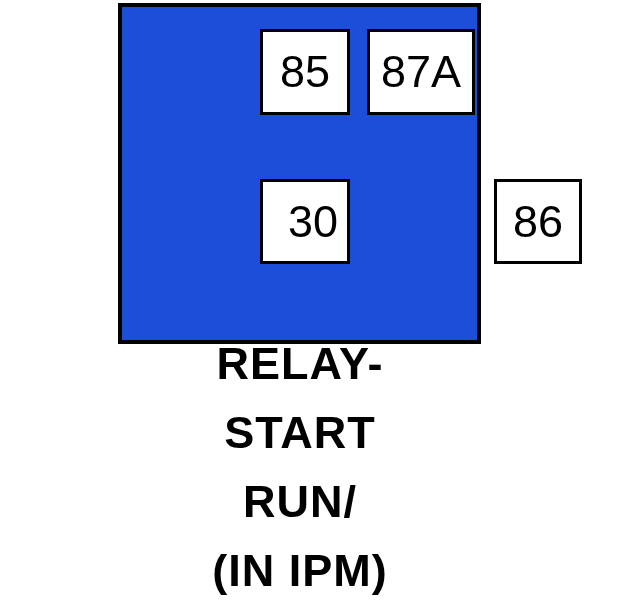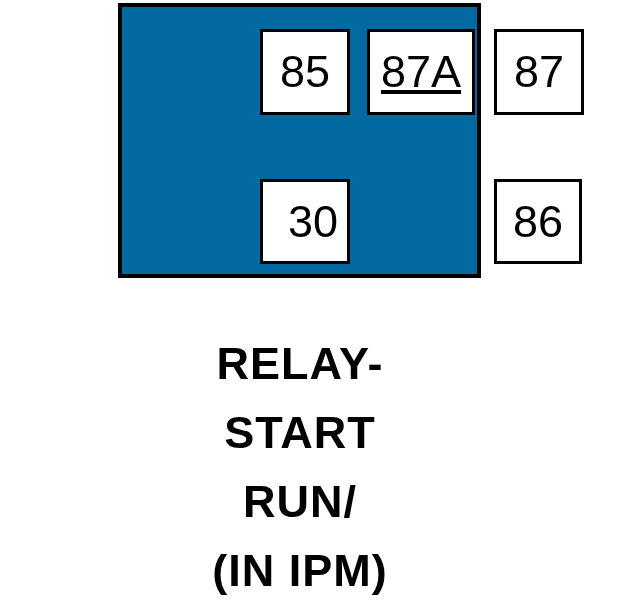"85" .relay-body { background: #0369a1 -> #1d4ed8; height: 275px -> 341px }
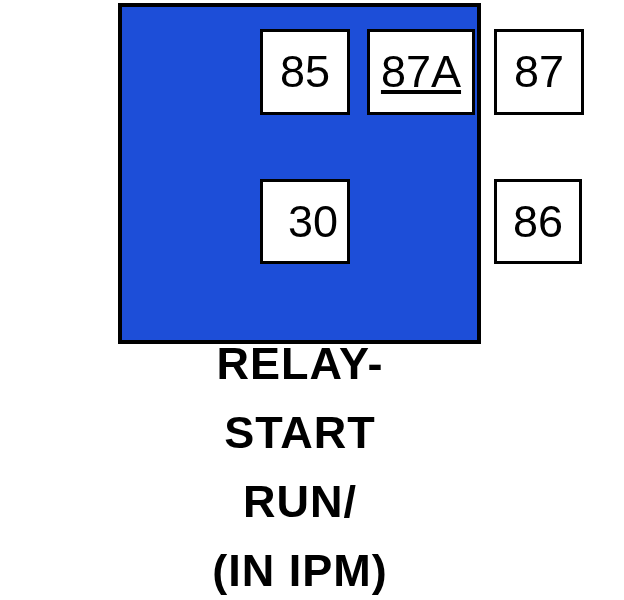"87A" .pin-87a { text-decoration: underline -> none }
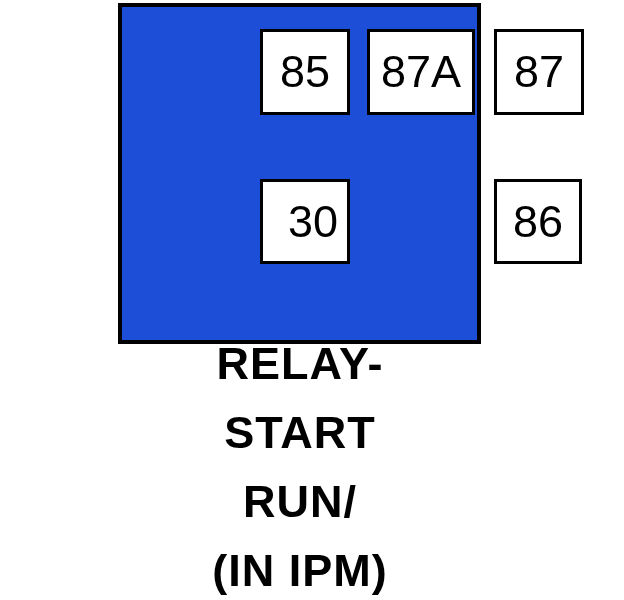"87" div.pin { html: <div>87</div> -> none }
